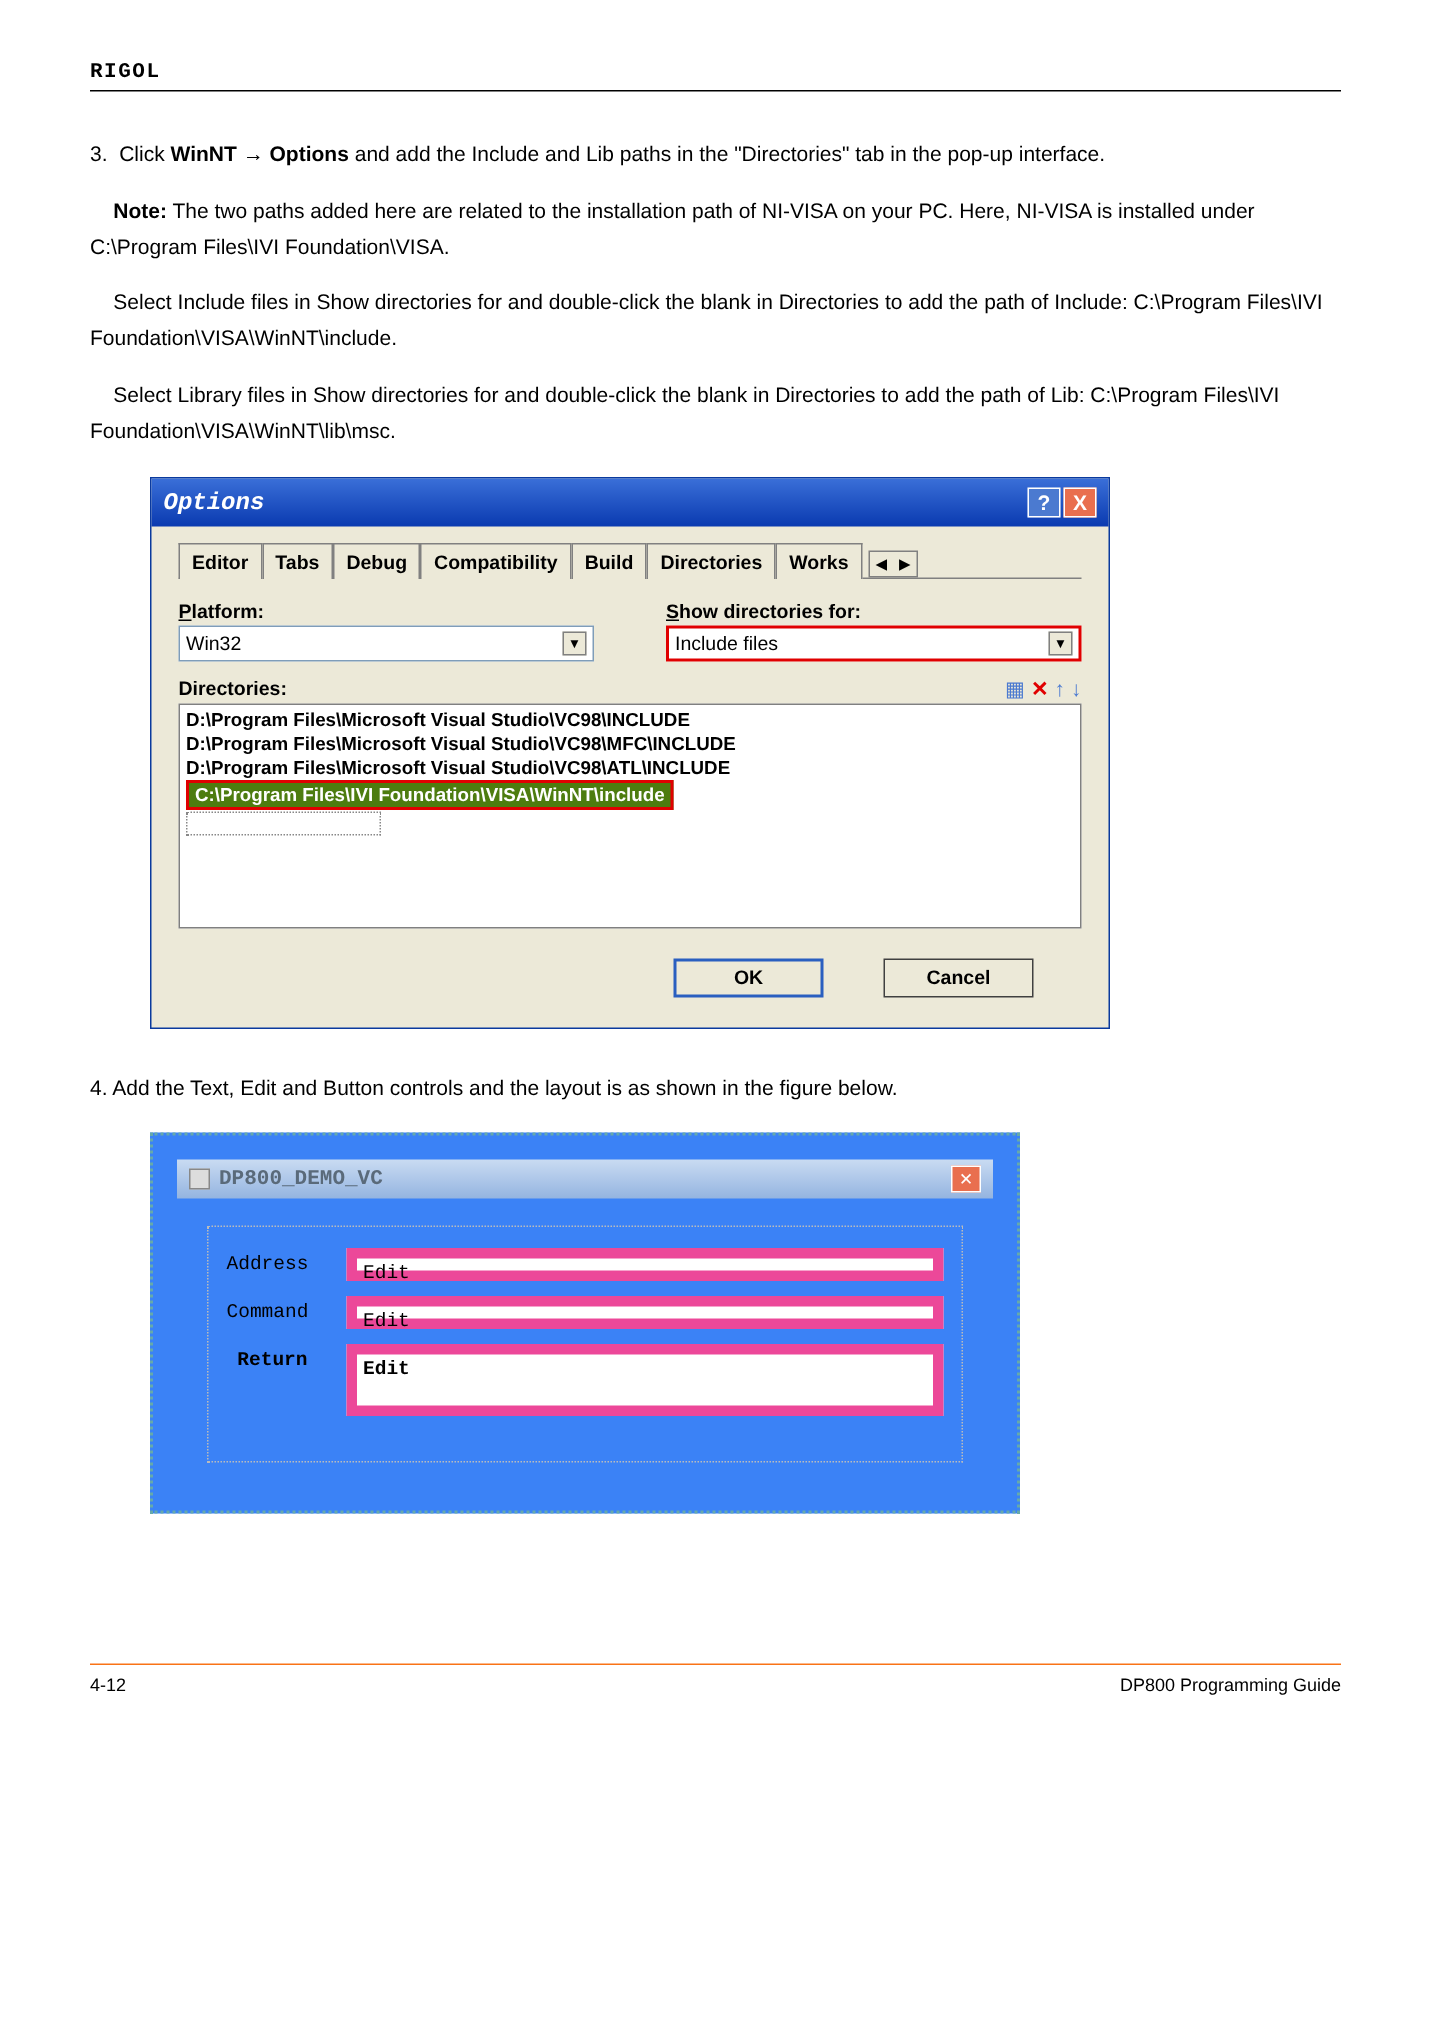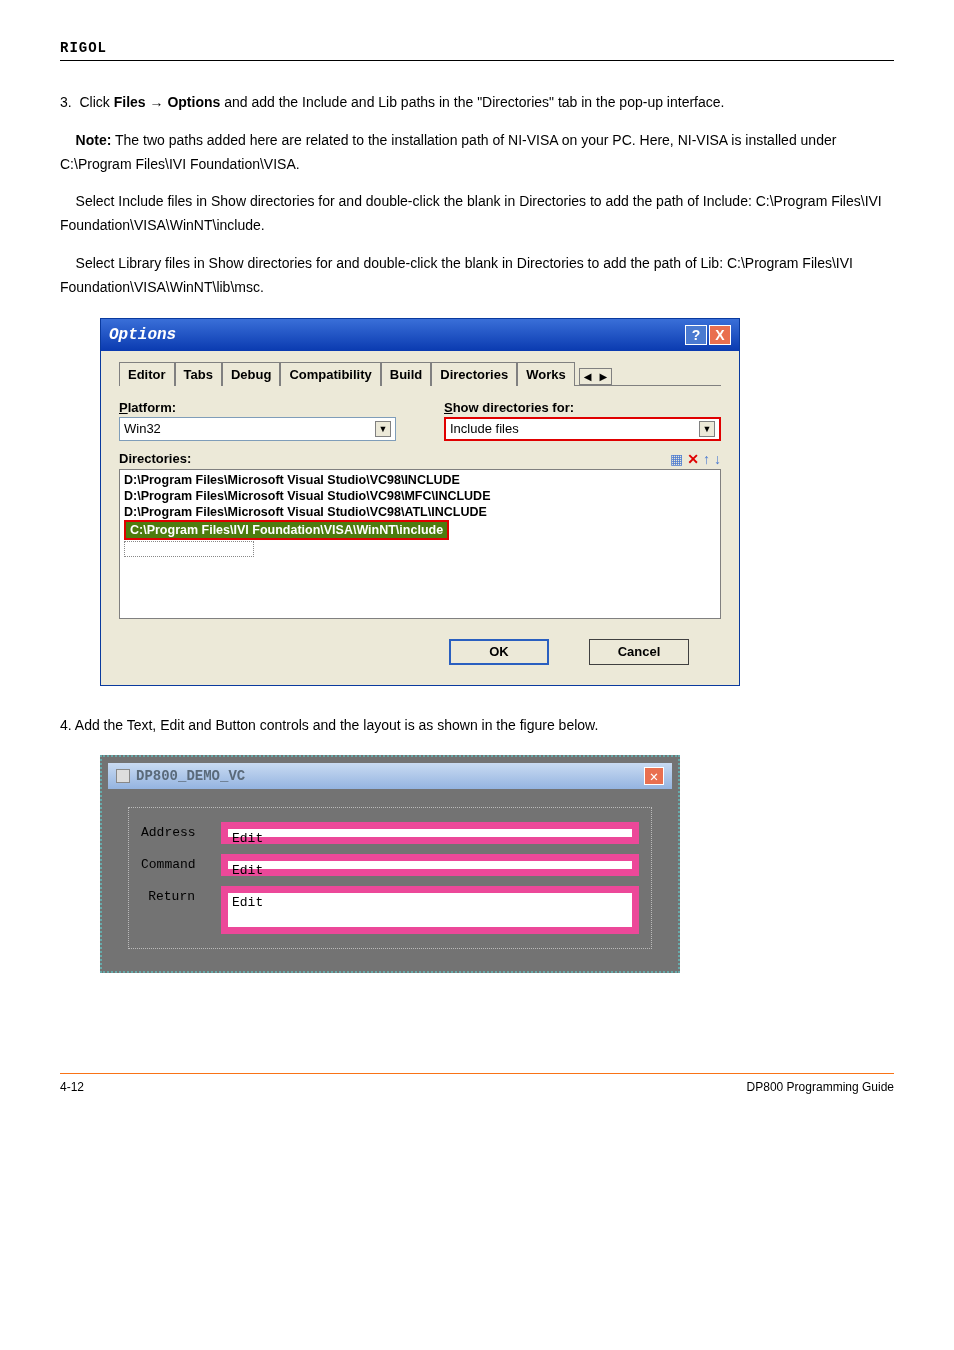"Files" span.inline-b { text: Files -> WinNT }
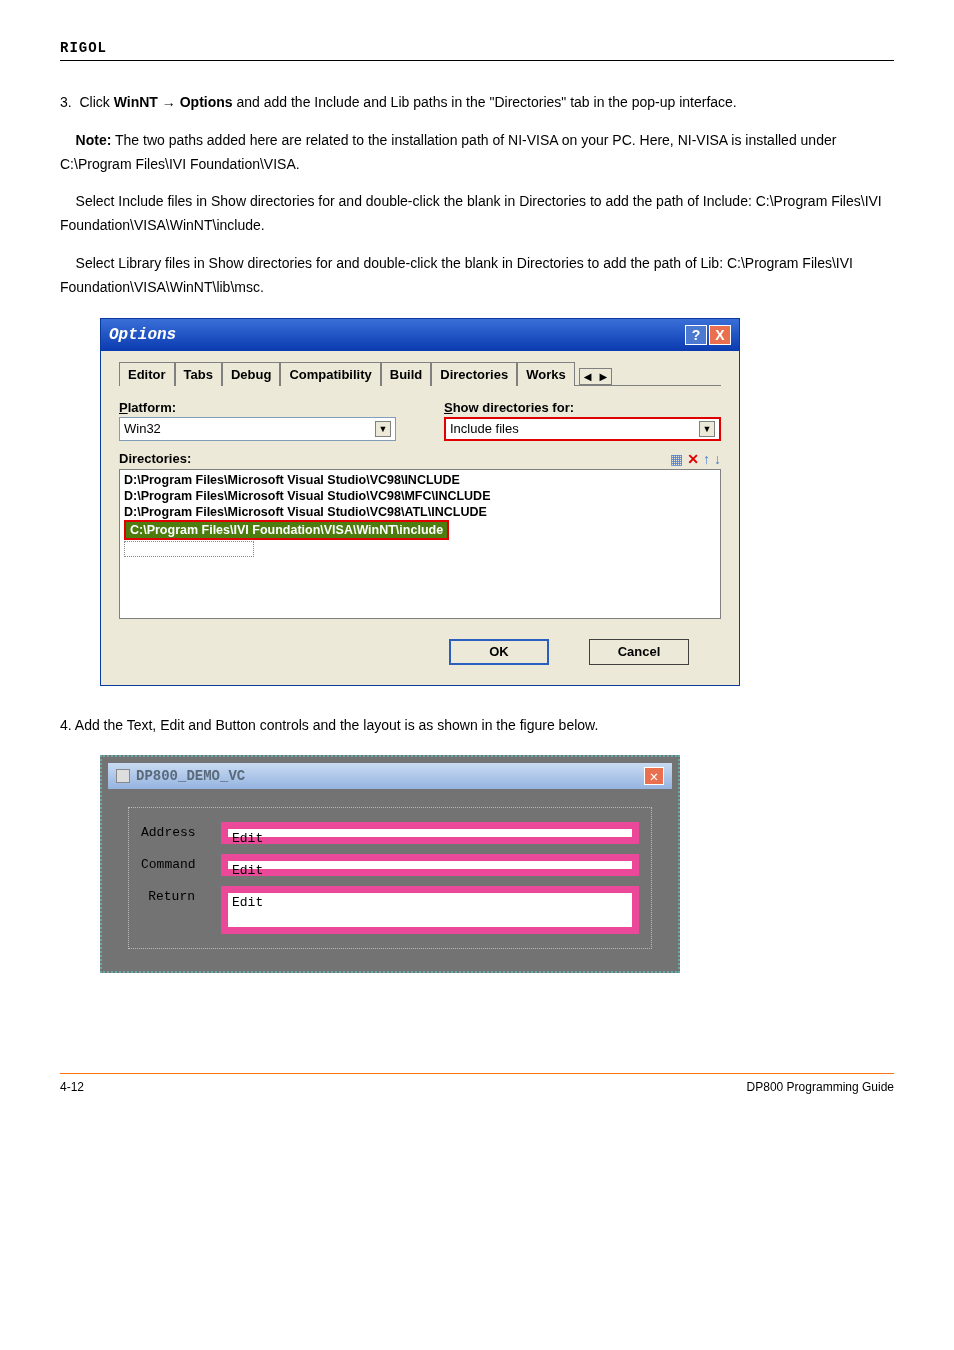"DP800_DEMO_VC" .demo-wrap { background: #737373 -> #3b82f6; padding: 6px -> 16px }
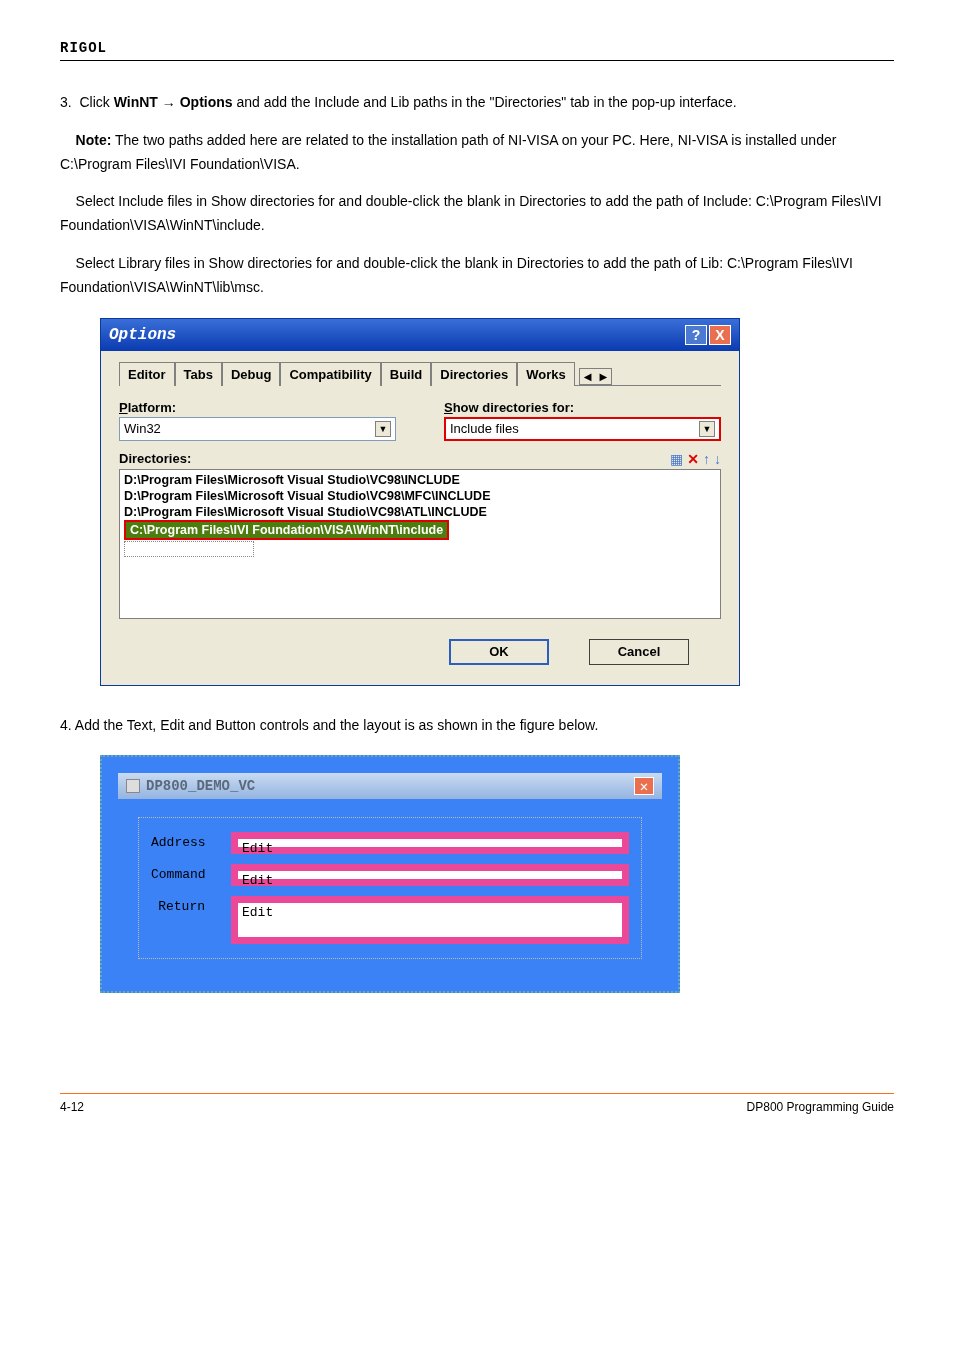"Return" .demo-left .demo-row:last-child { font-weight: none -> bold; margin-bottom: 0 -> 16px }
